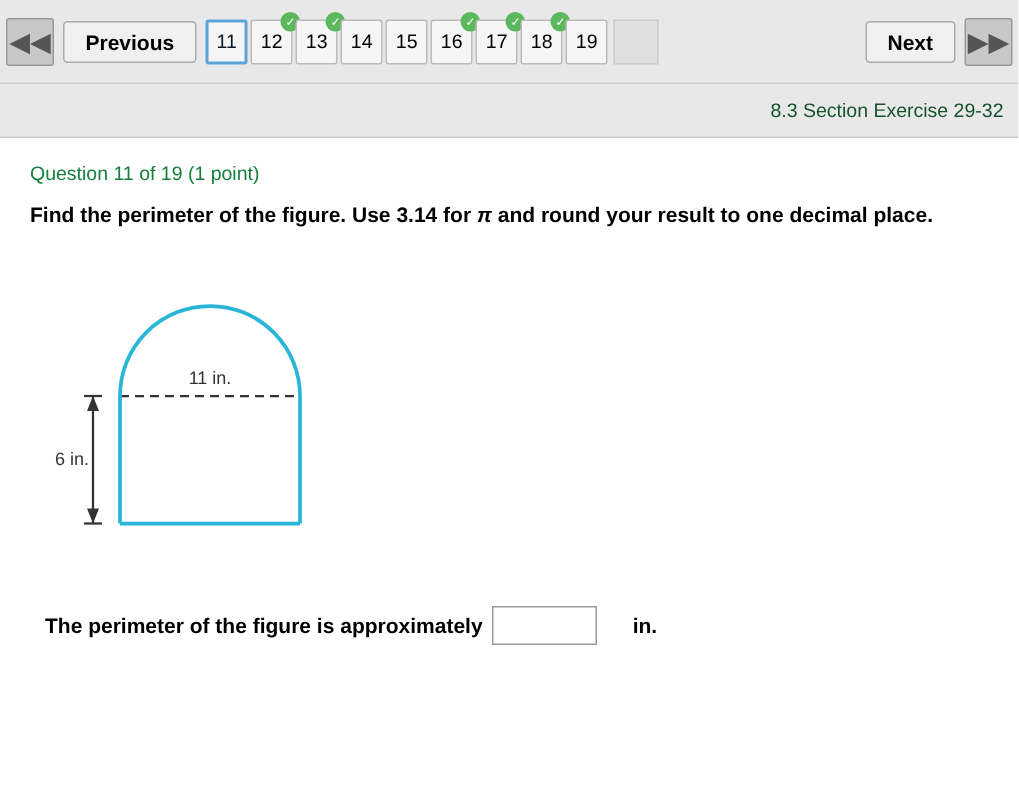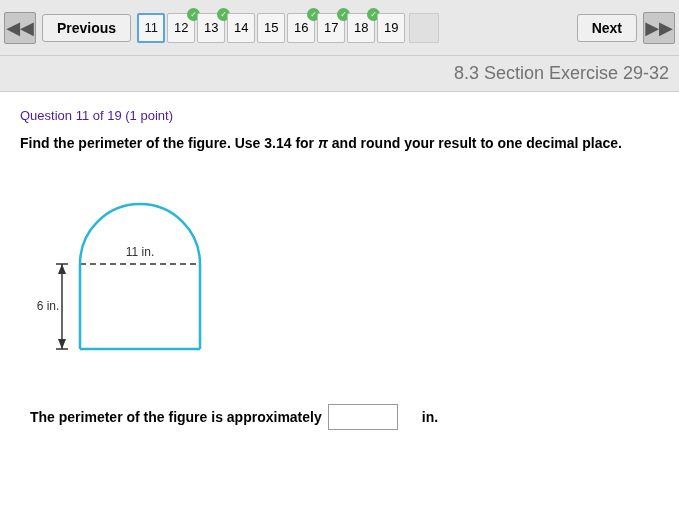"8.3 Section Exercise 29-32" #section-label { color: #737373 -> #14532d; font-size: 18px -> 13px }
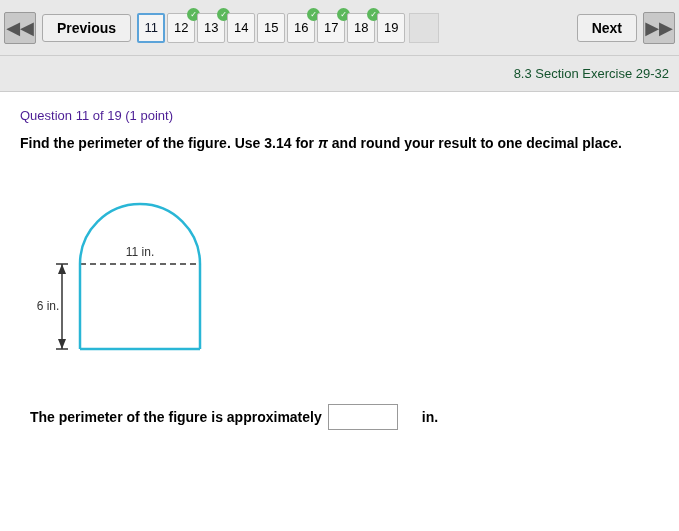"Question 11 of 19 (1" #question-header { color: #4c1d95 -> #15803d }
